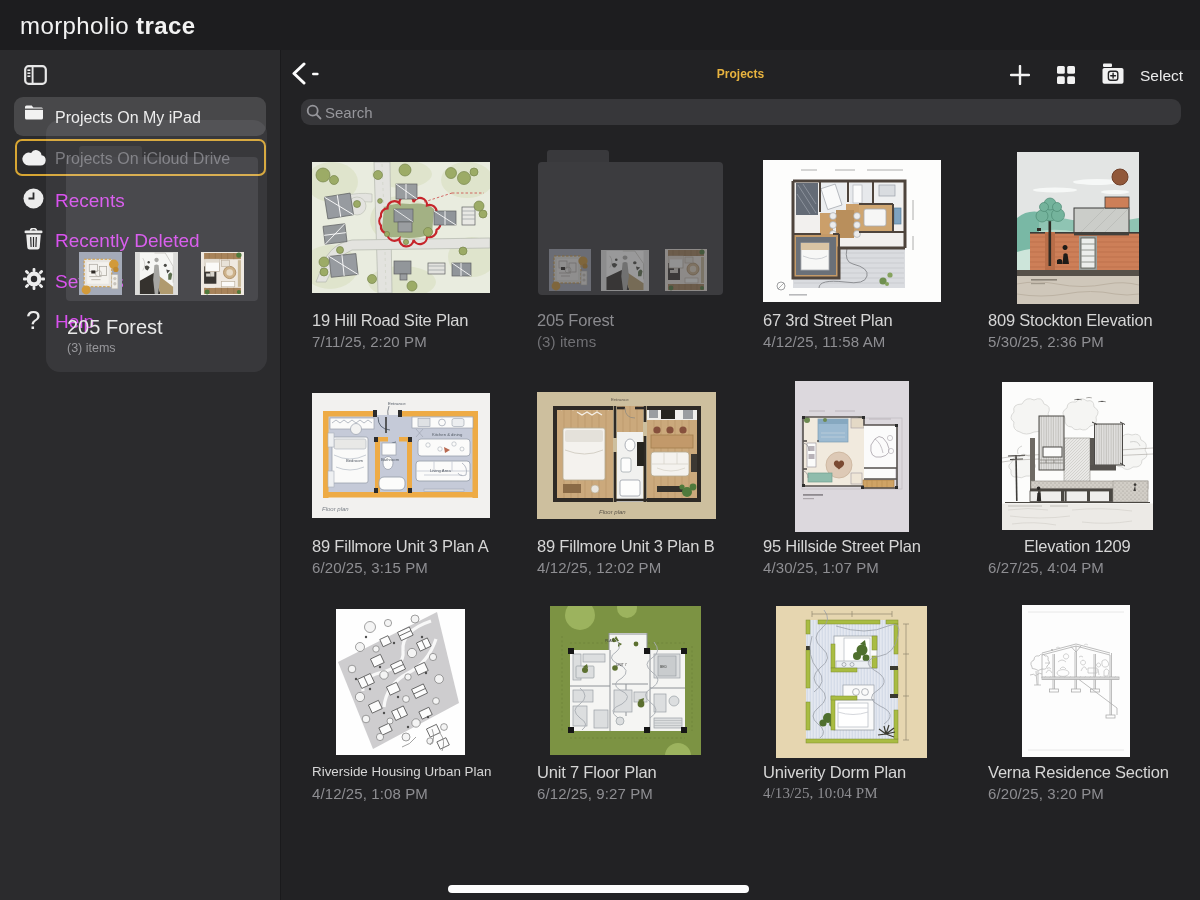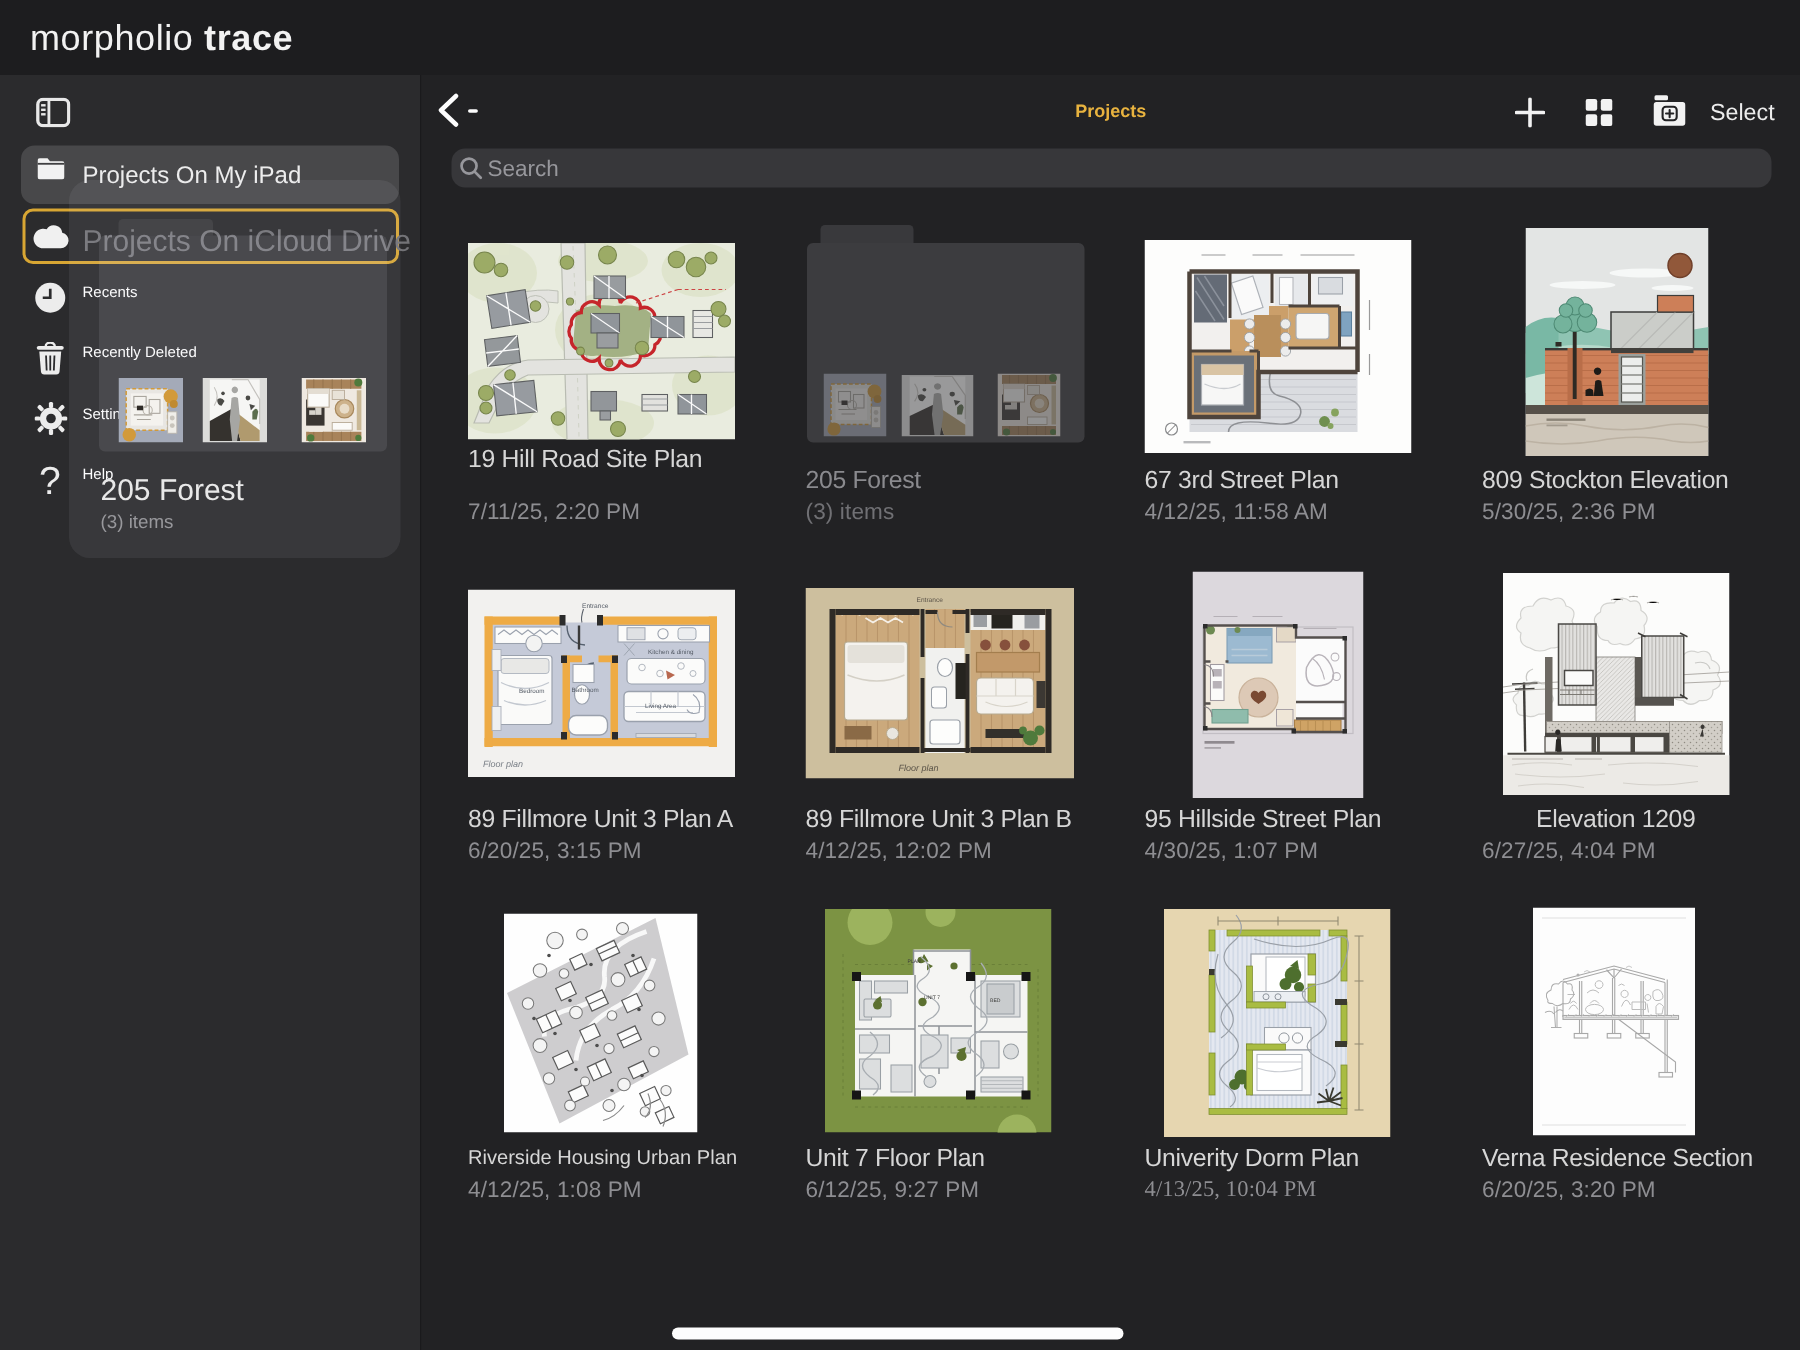"Projects On iCloud Drive" div.abs { font-size: 20px -> 16px }
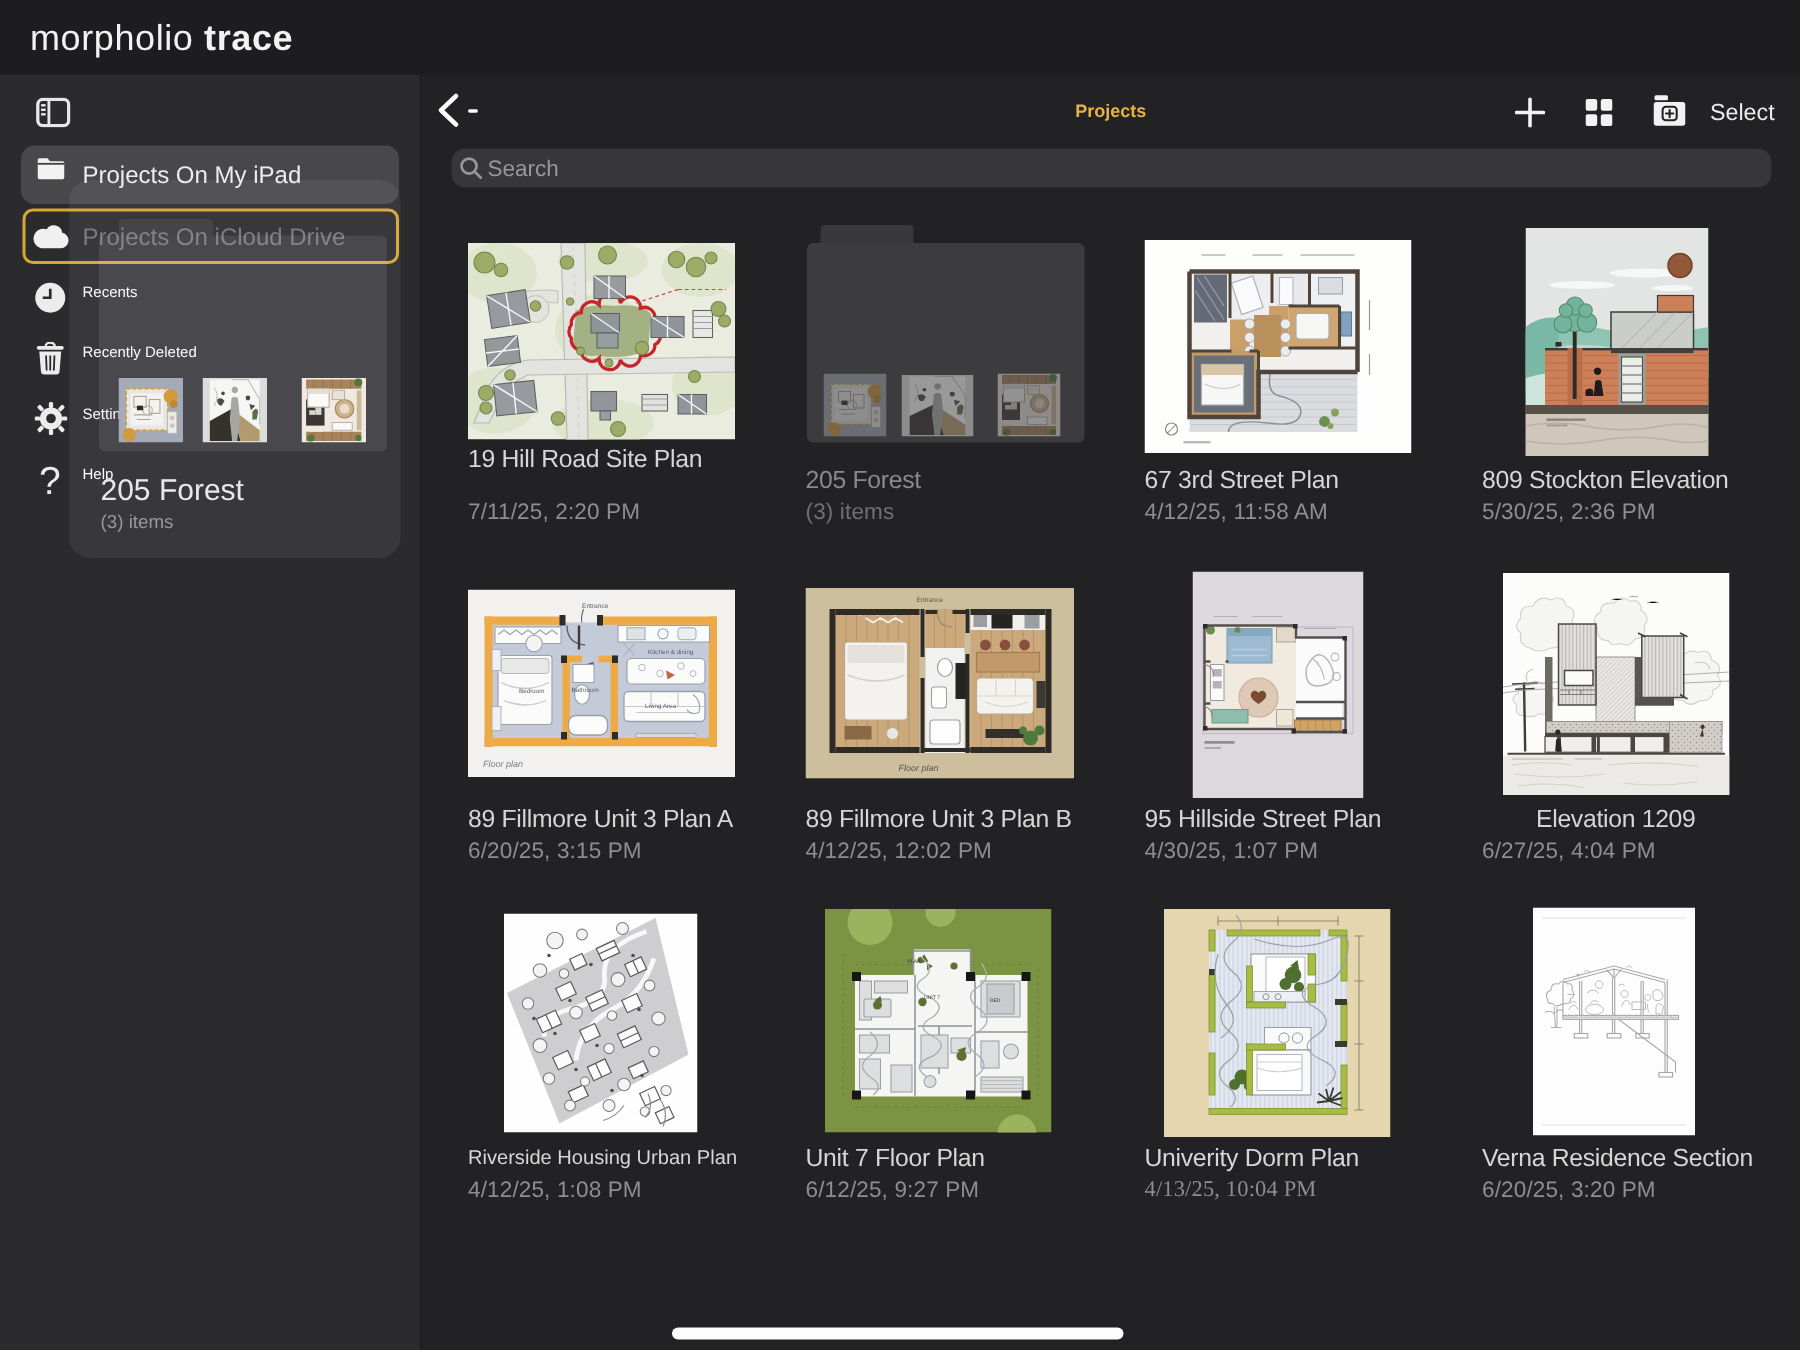"Recents" .stext { color: #ffffff -> #d946ef; font-size: 10px -> 19px }
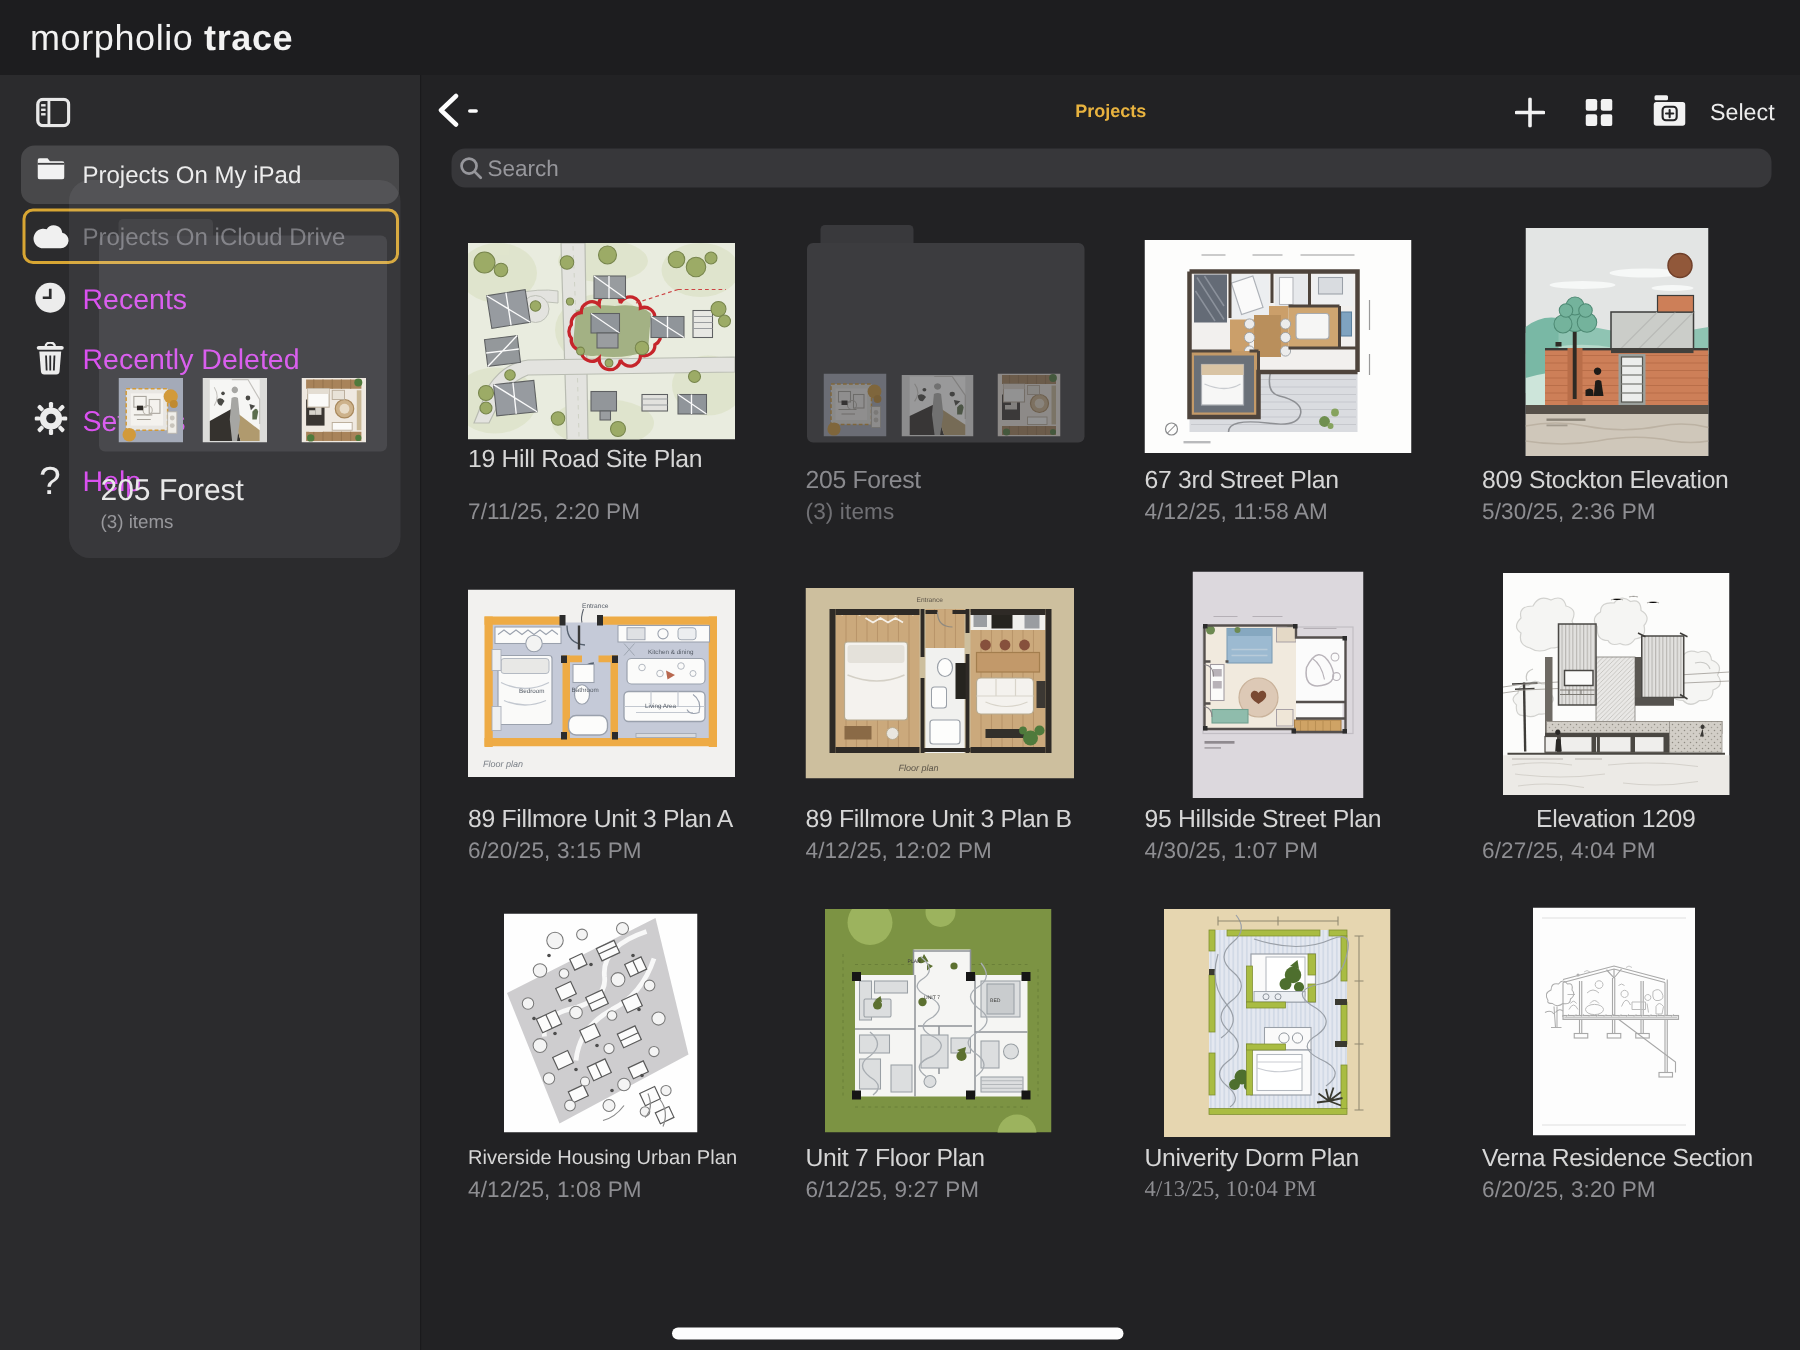"19 Hill Road Site Plan" div.abs { top: 297px -> 311px }
